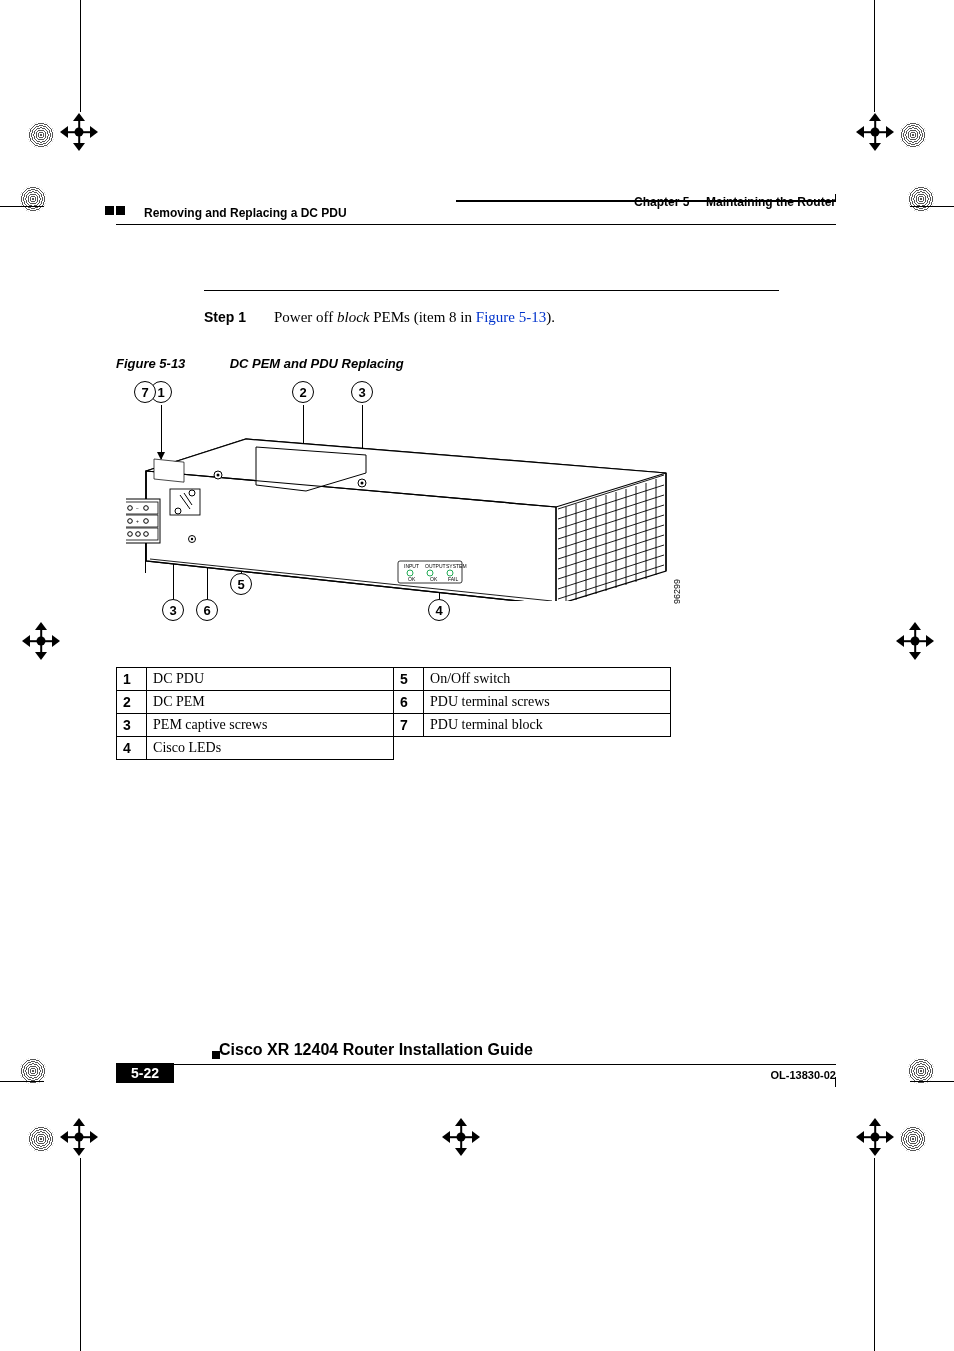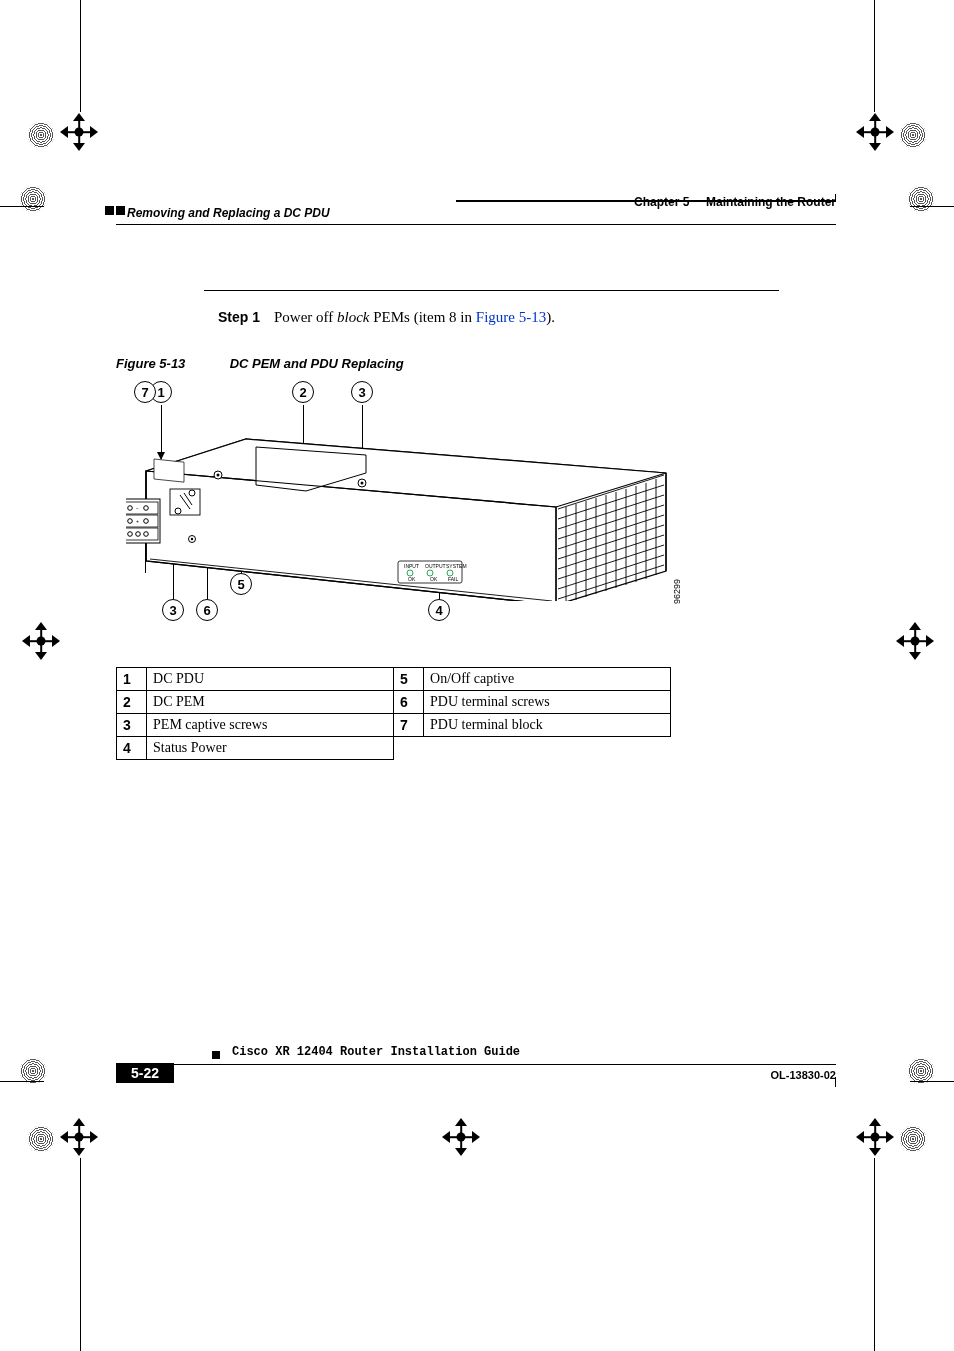"Removing and Replacing a DC" .header .section { font-style: italic -> none; left: 11px -> 28px }
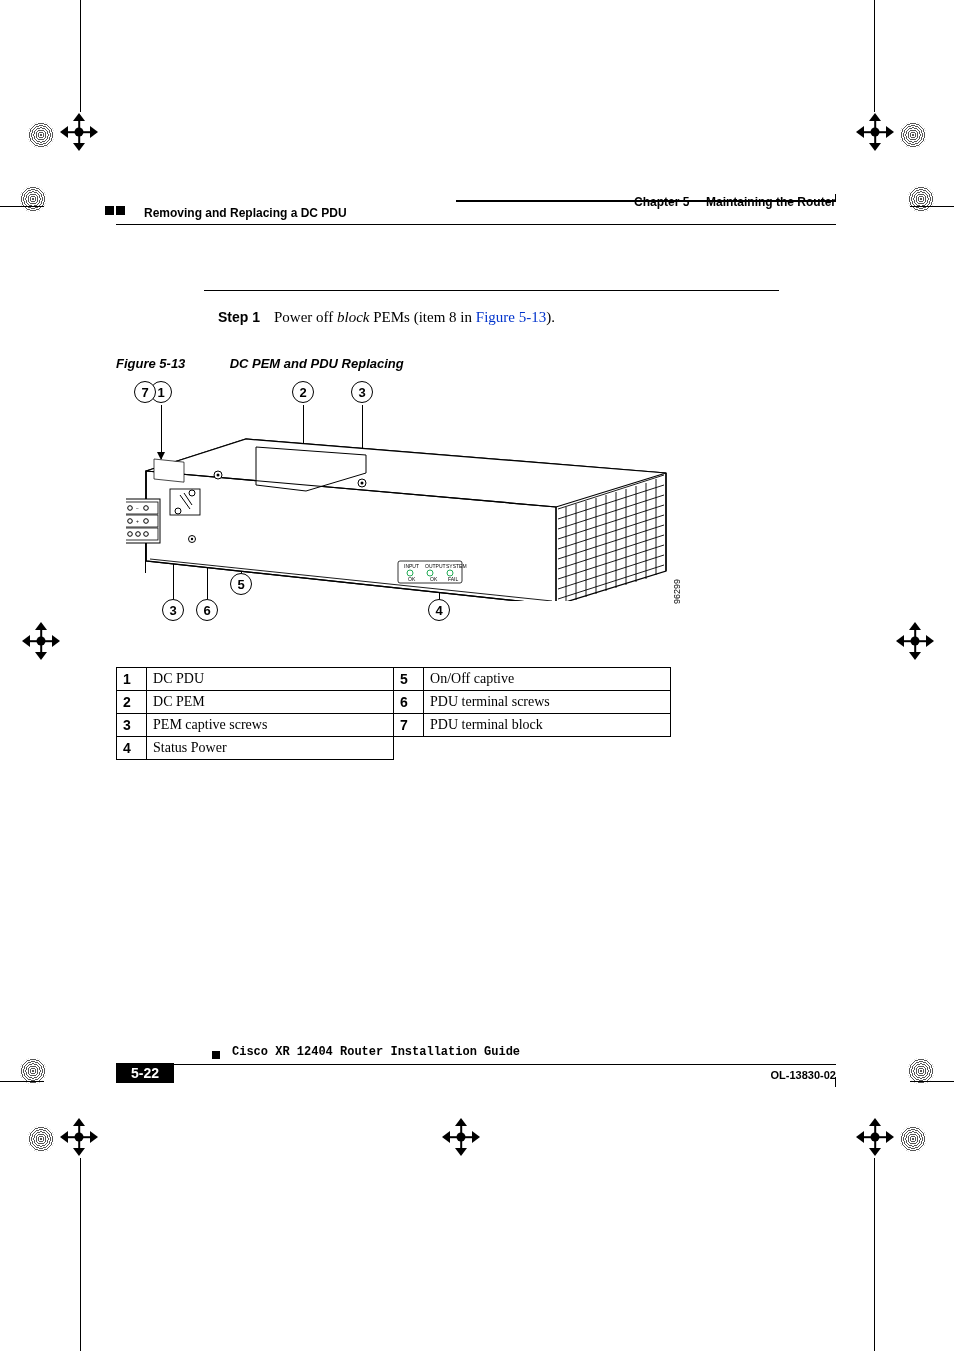"Step 1" .step-row { text-align: center -> none }
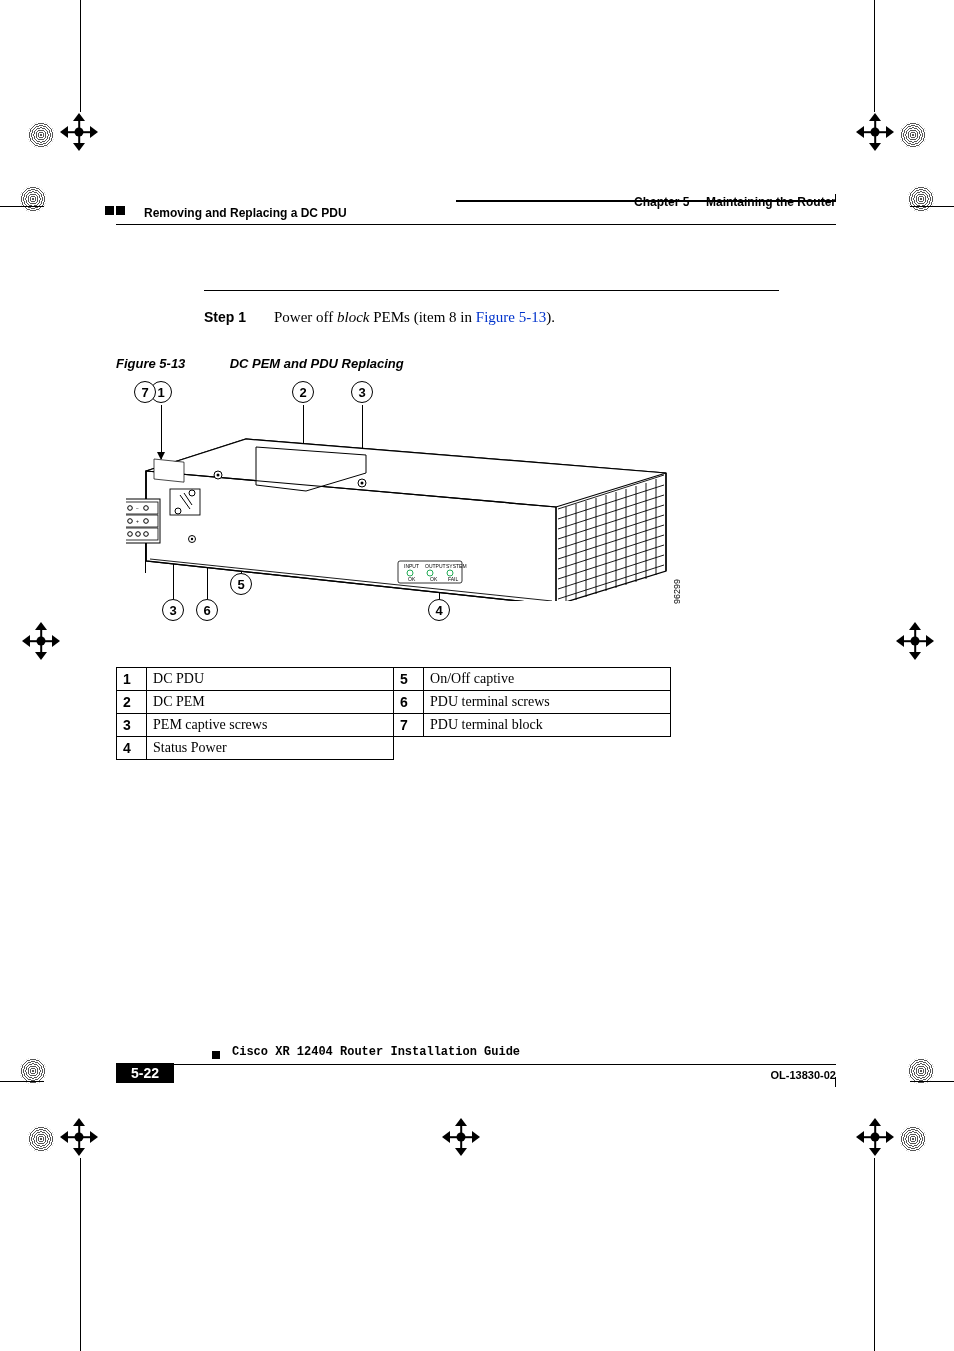"On/Off captive" td.desc { text: captive -> switch }
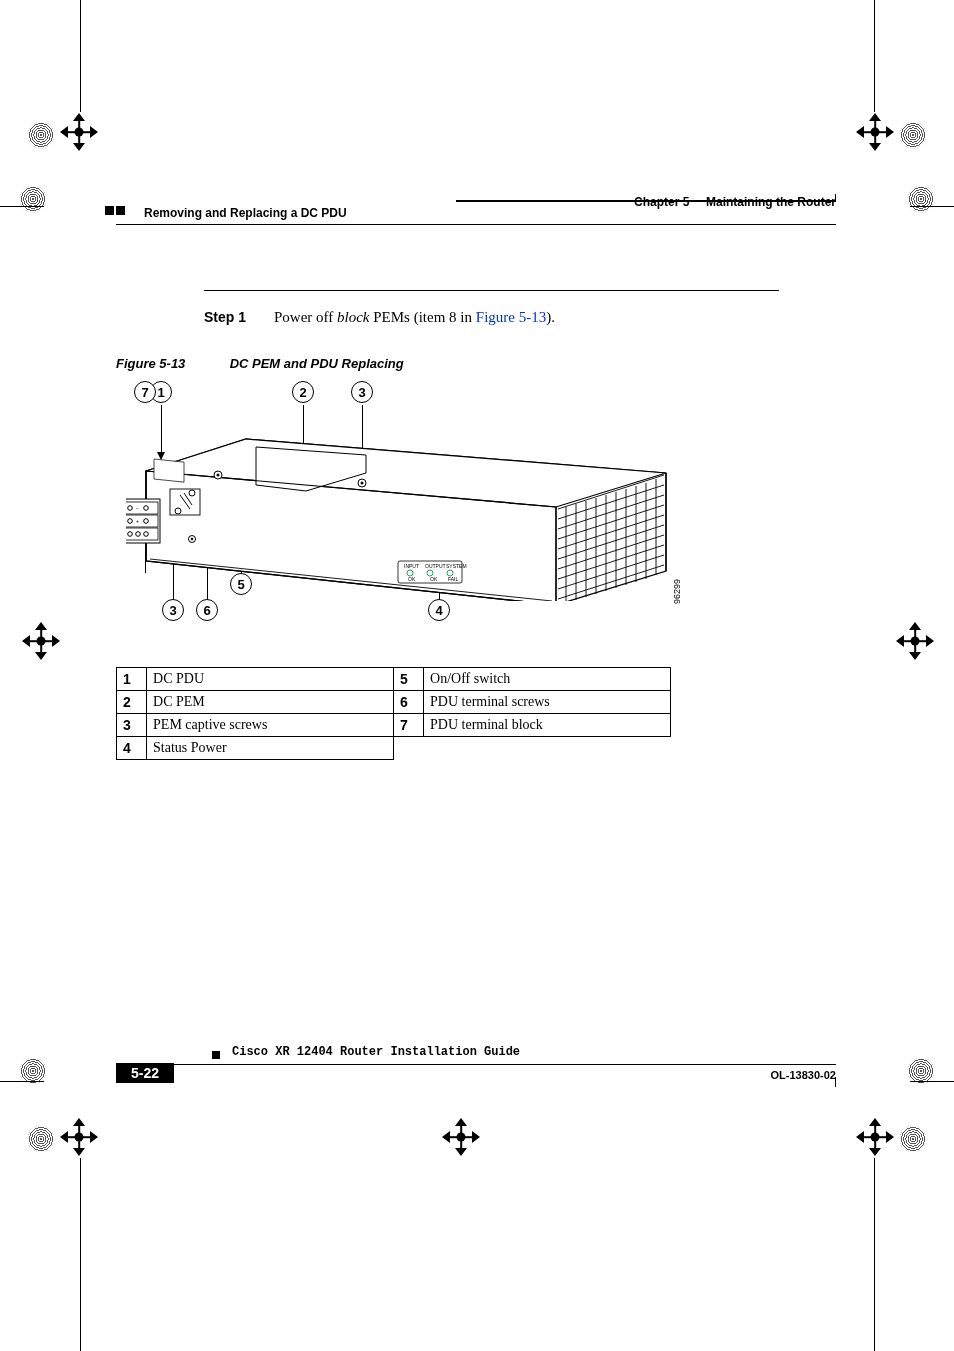"Status Power" td.desc { text: Status Power -> Cisco LEDs }
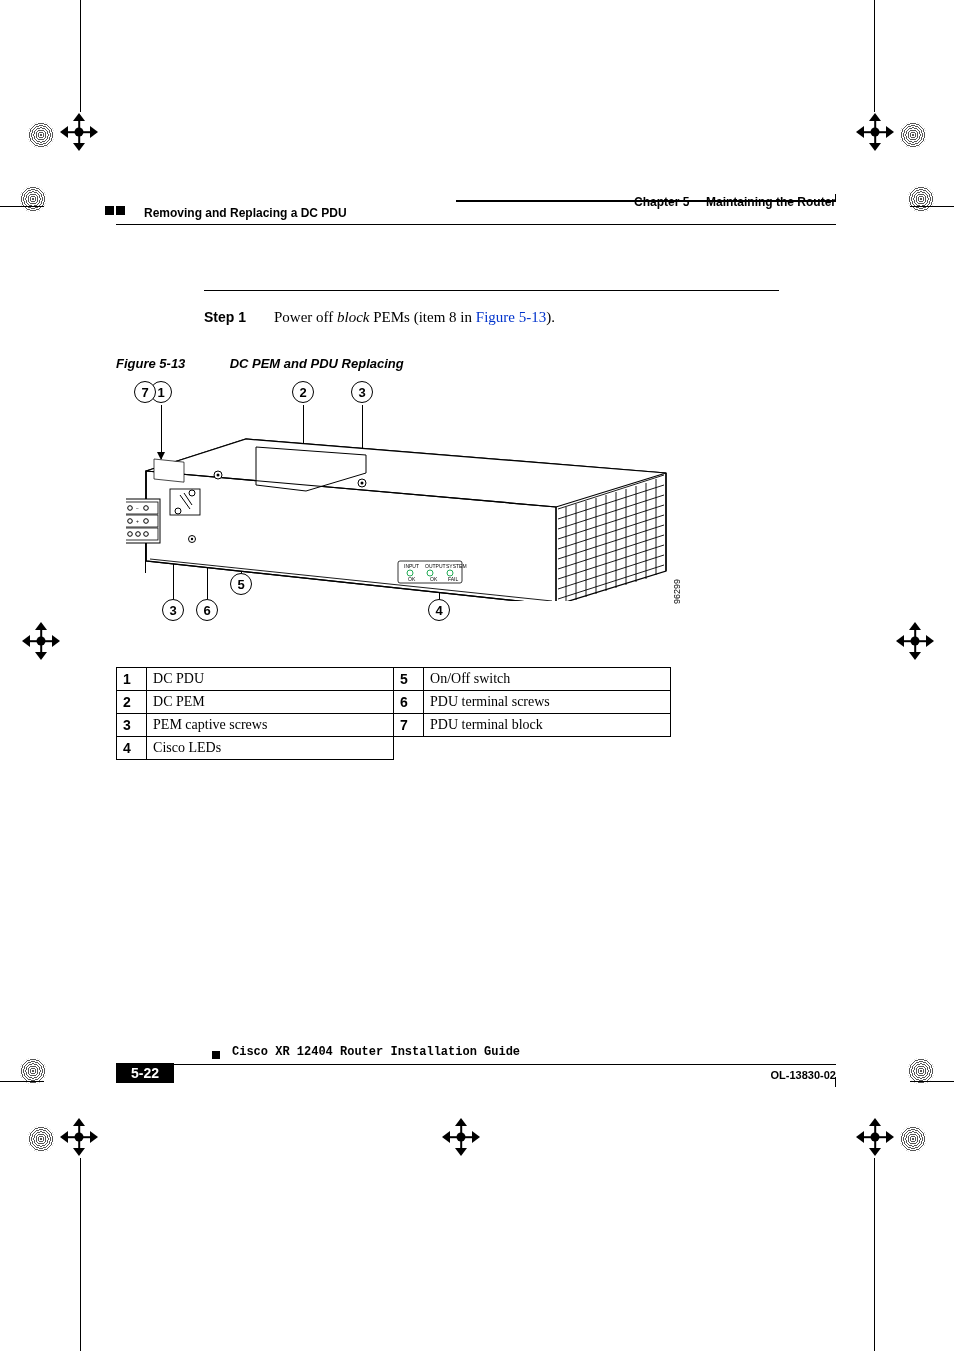"Cisco XR 12404 Router Installation" .footer .guide-title { font-family: Liberation Mono, monospace -> none; font-size: 12px -> 16px; left: 116px -> 103px }
